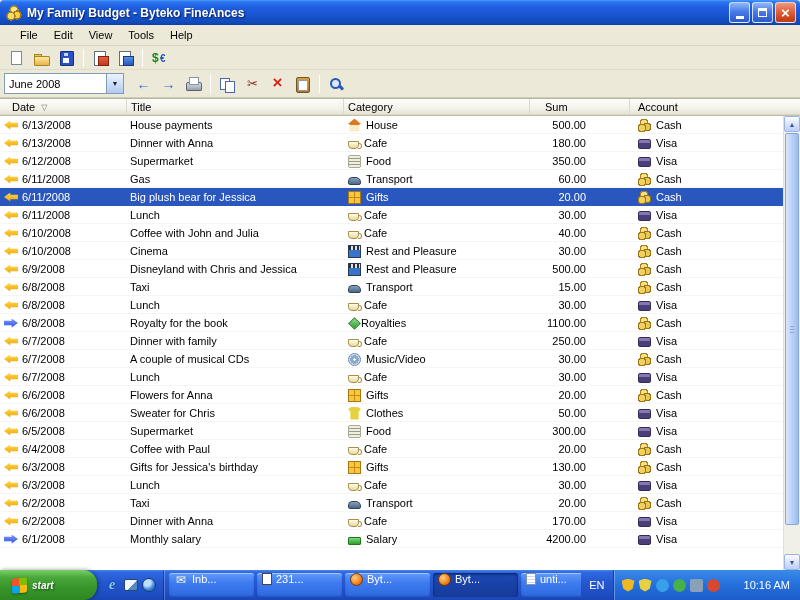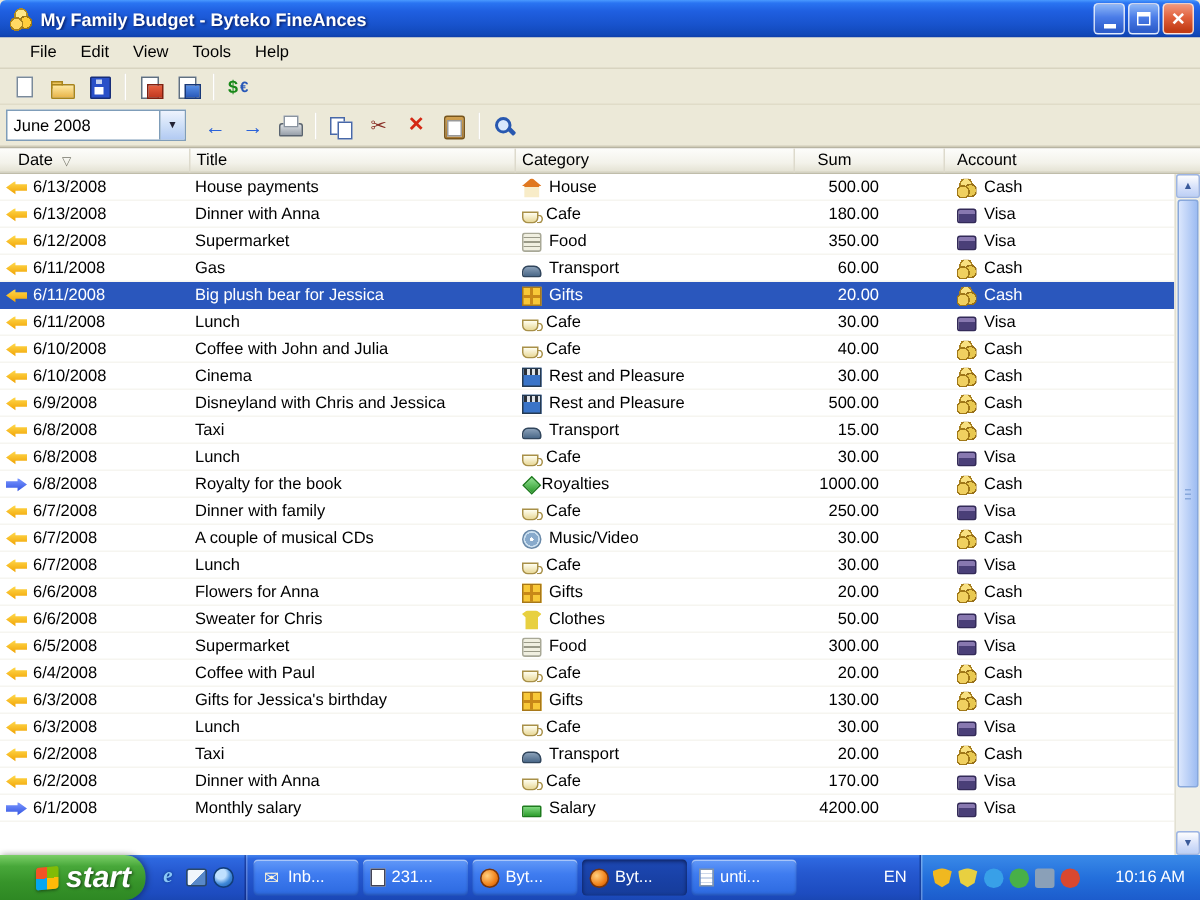"1000.00" span.cell { text: 1000.00 -> 1100.00 }
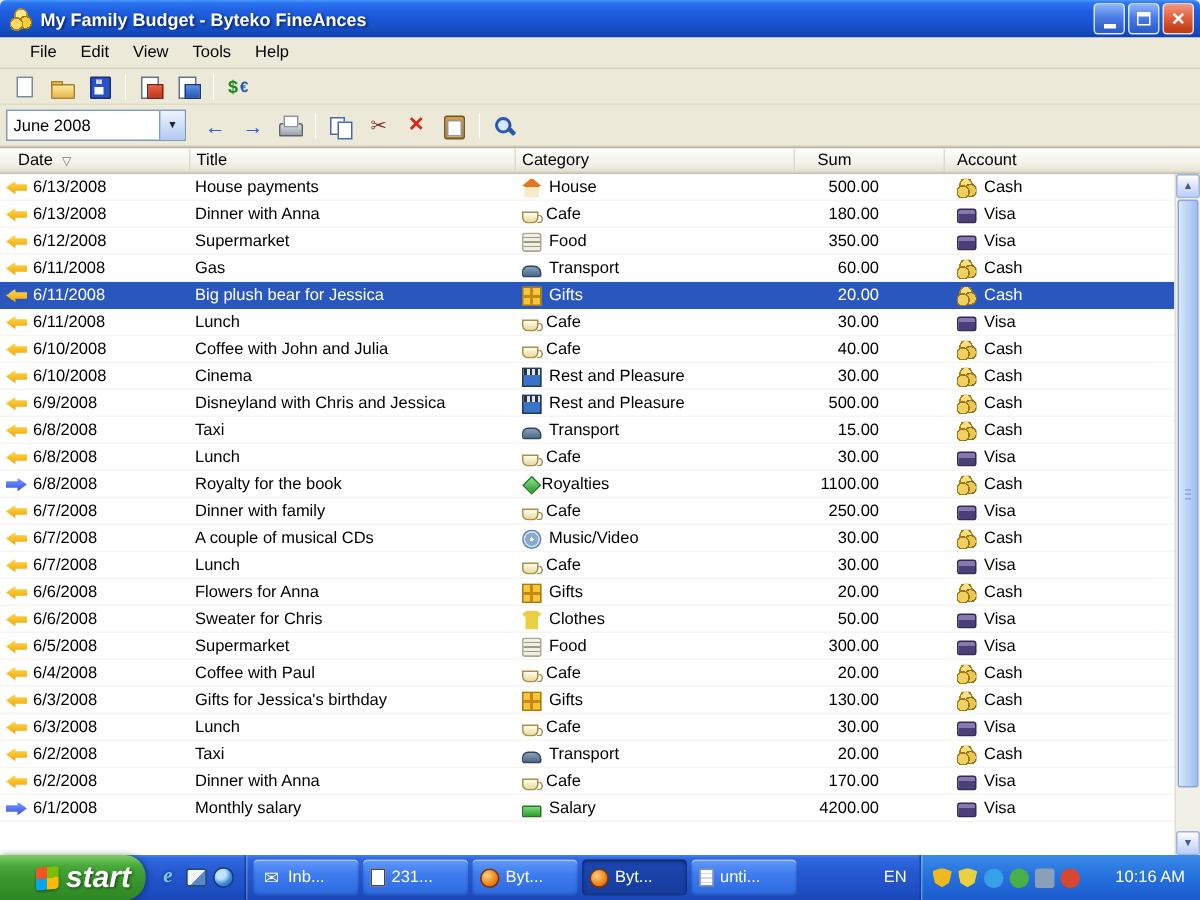"start" .start { font-size: 20px -> 10px; padding-left: 24px -> 12px }
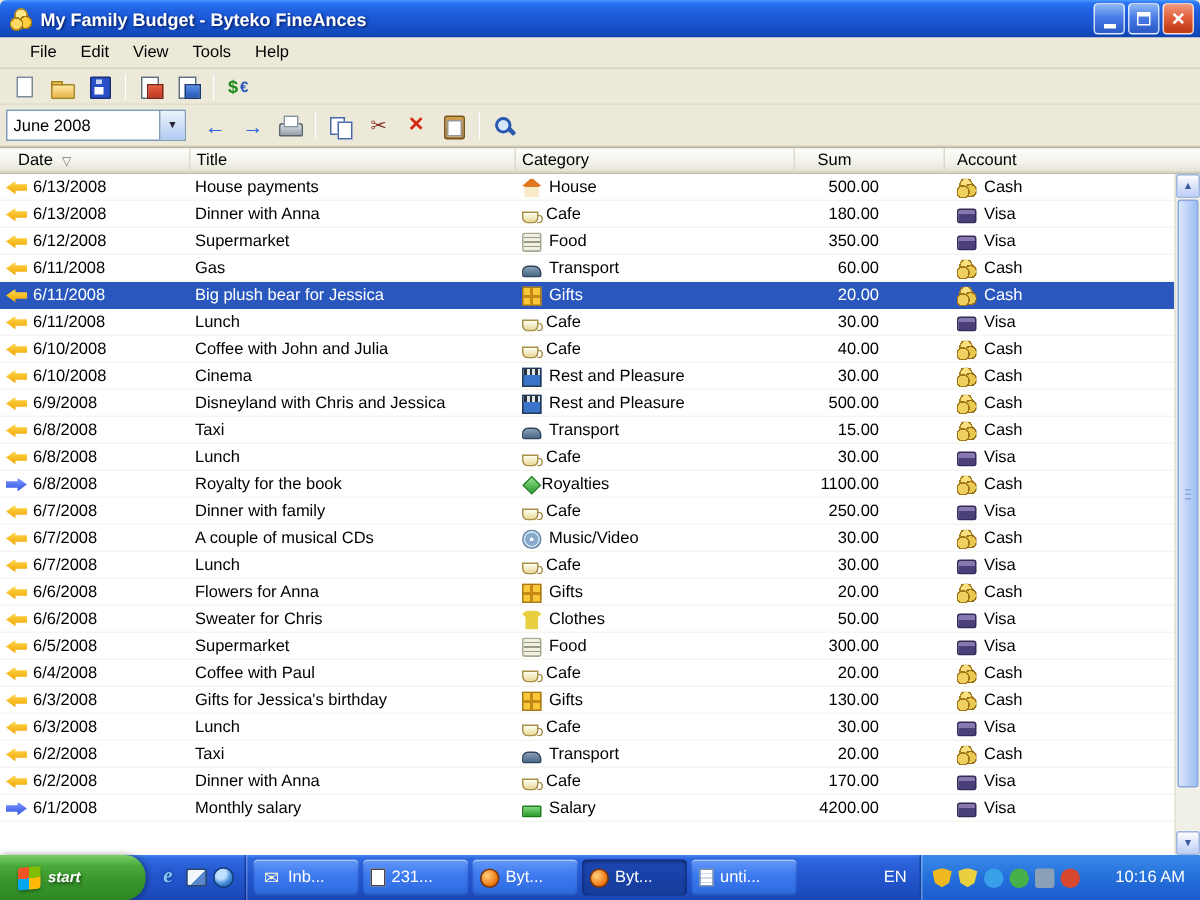"Inb..." .tkbtn { align-items: center -> flex-start; width: 70px -> 85px }
